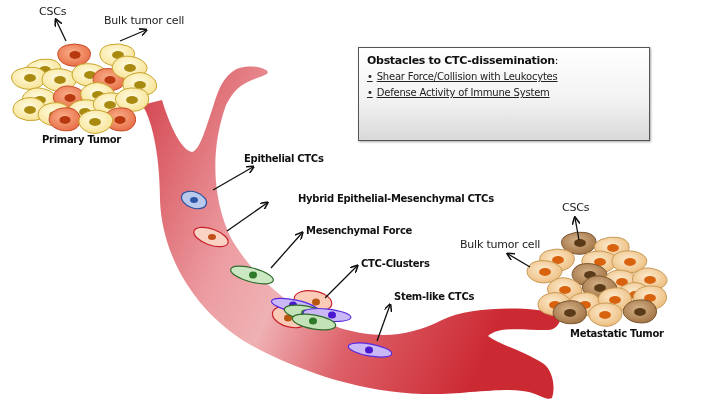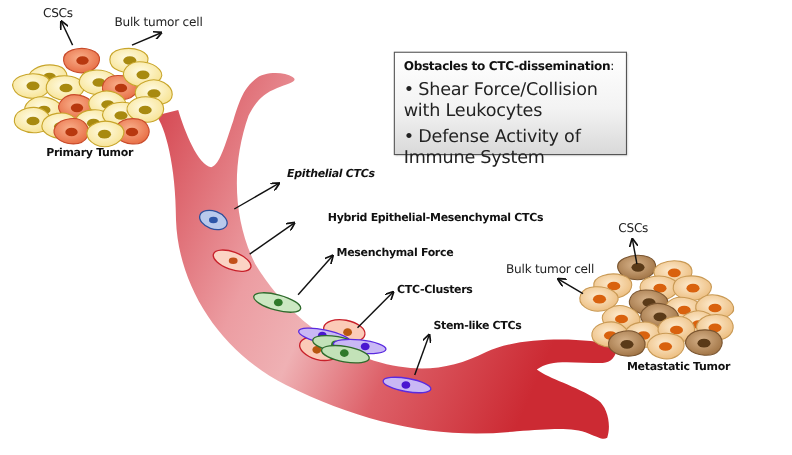"Obstacles to CTC-dissemination:" #obstacles { width: 212px -> 292px }
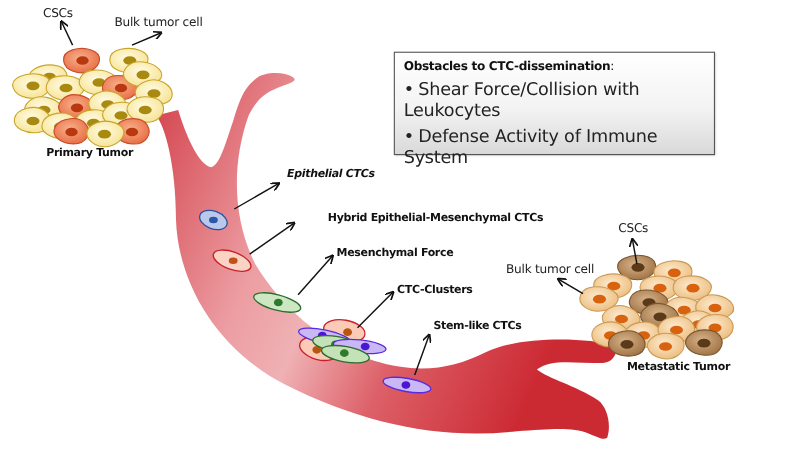"Shear Force/Collision with Leukocytes" #obstacles .item { font-size: 16px -> 10px; text-decoration: none -> underline }
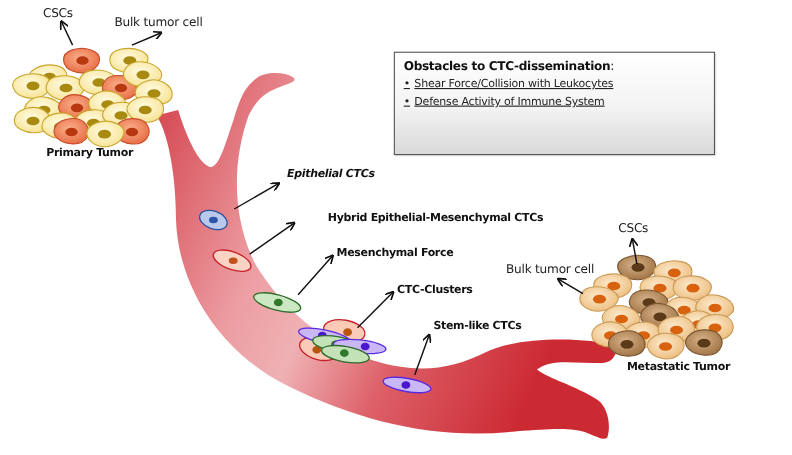"Epithelial CTCs" div.lbl { font-style: italic -> none; left: 261px -> 244px }
